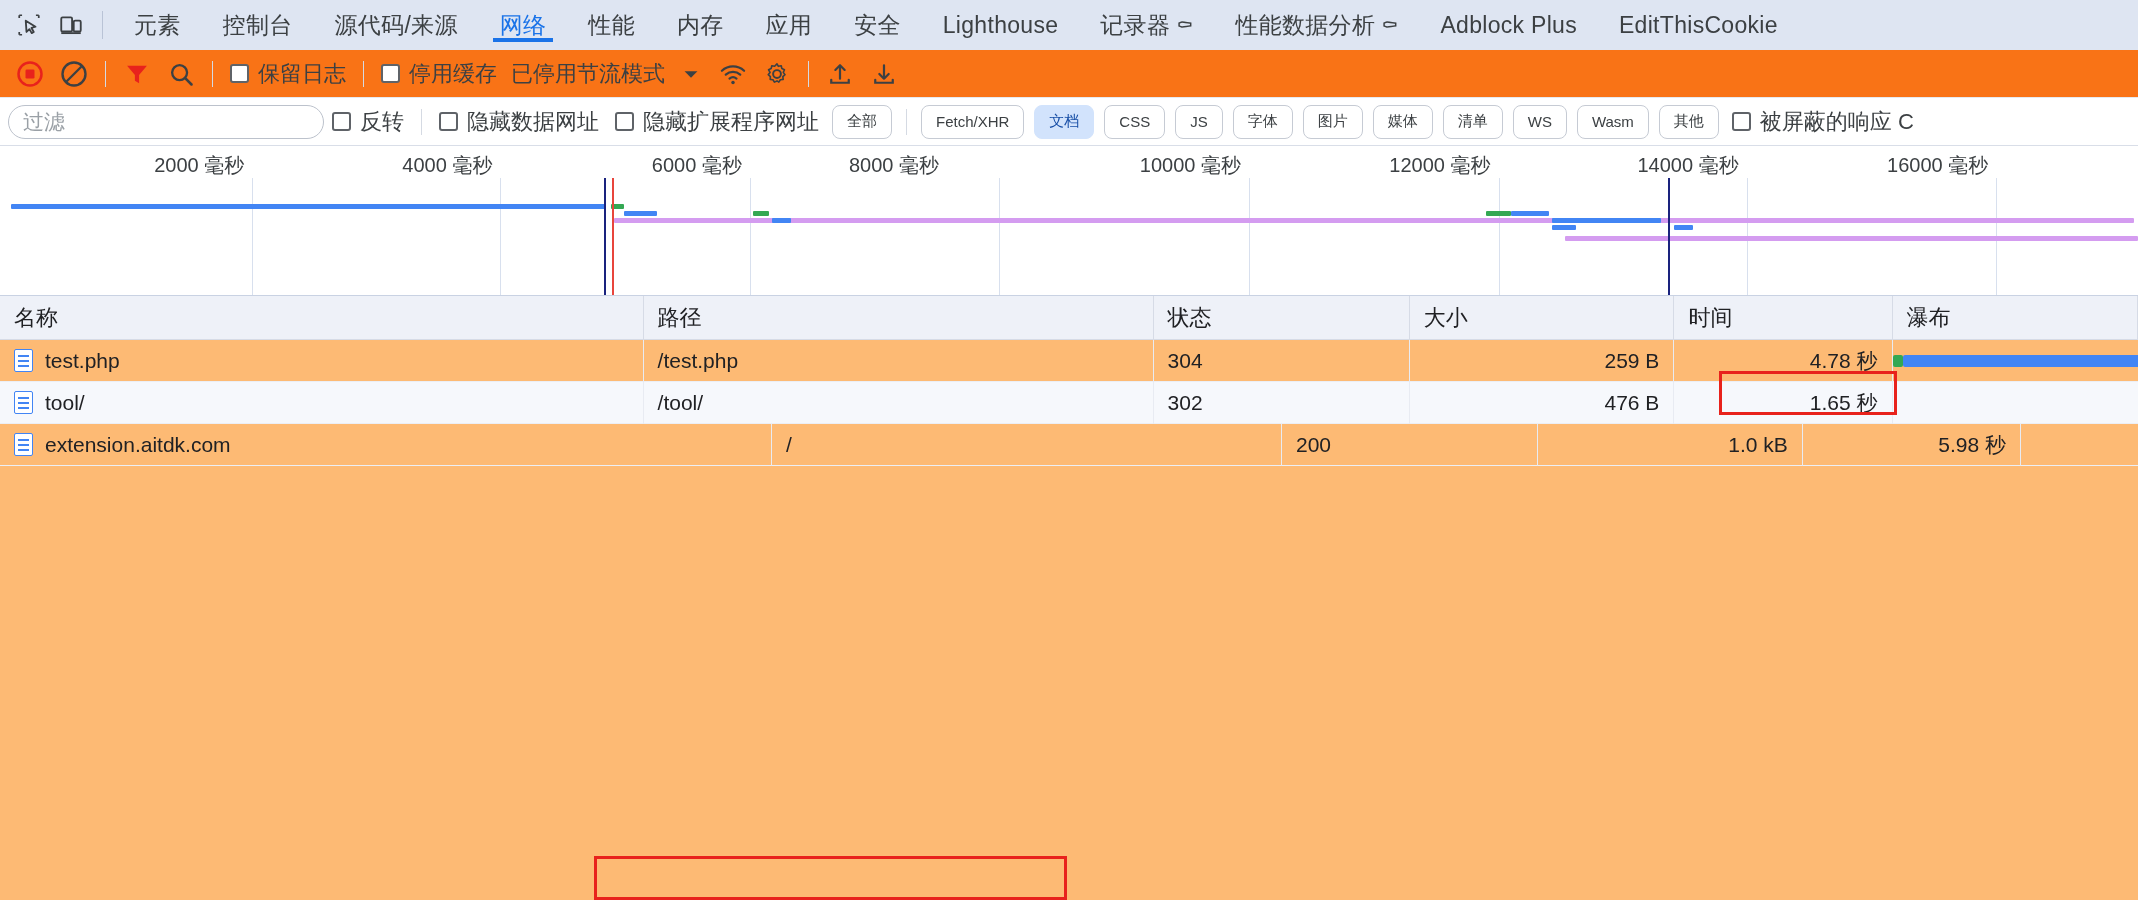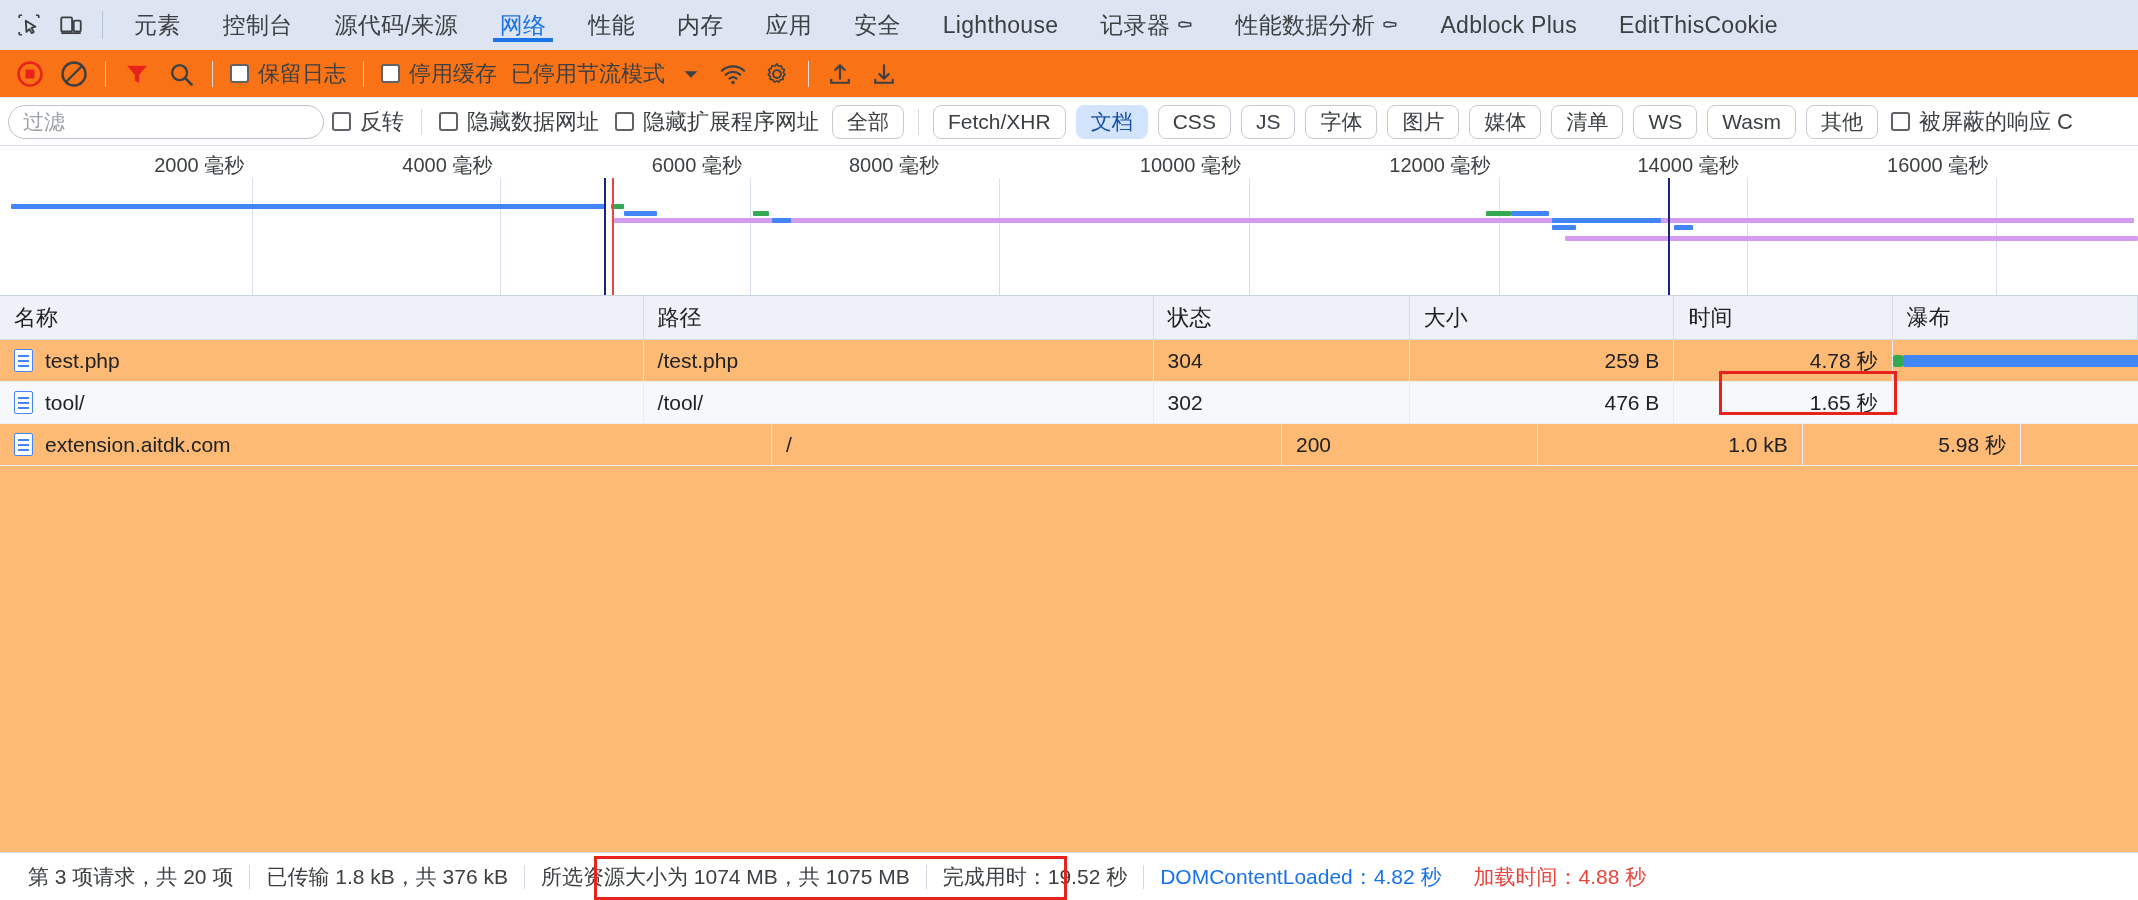"全部" .chip { font-size: 21px -> 15px }
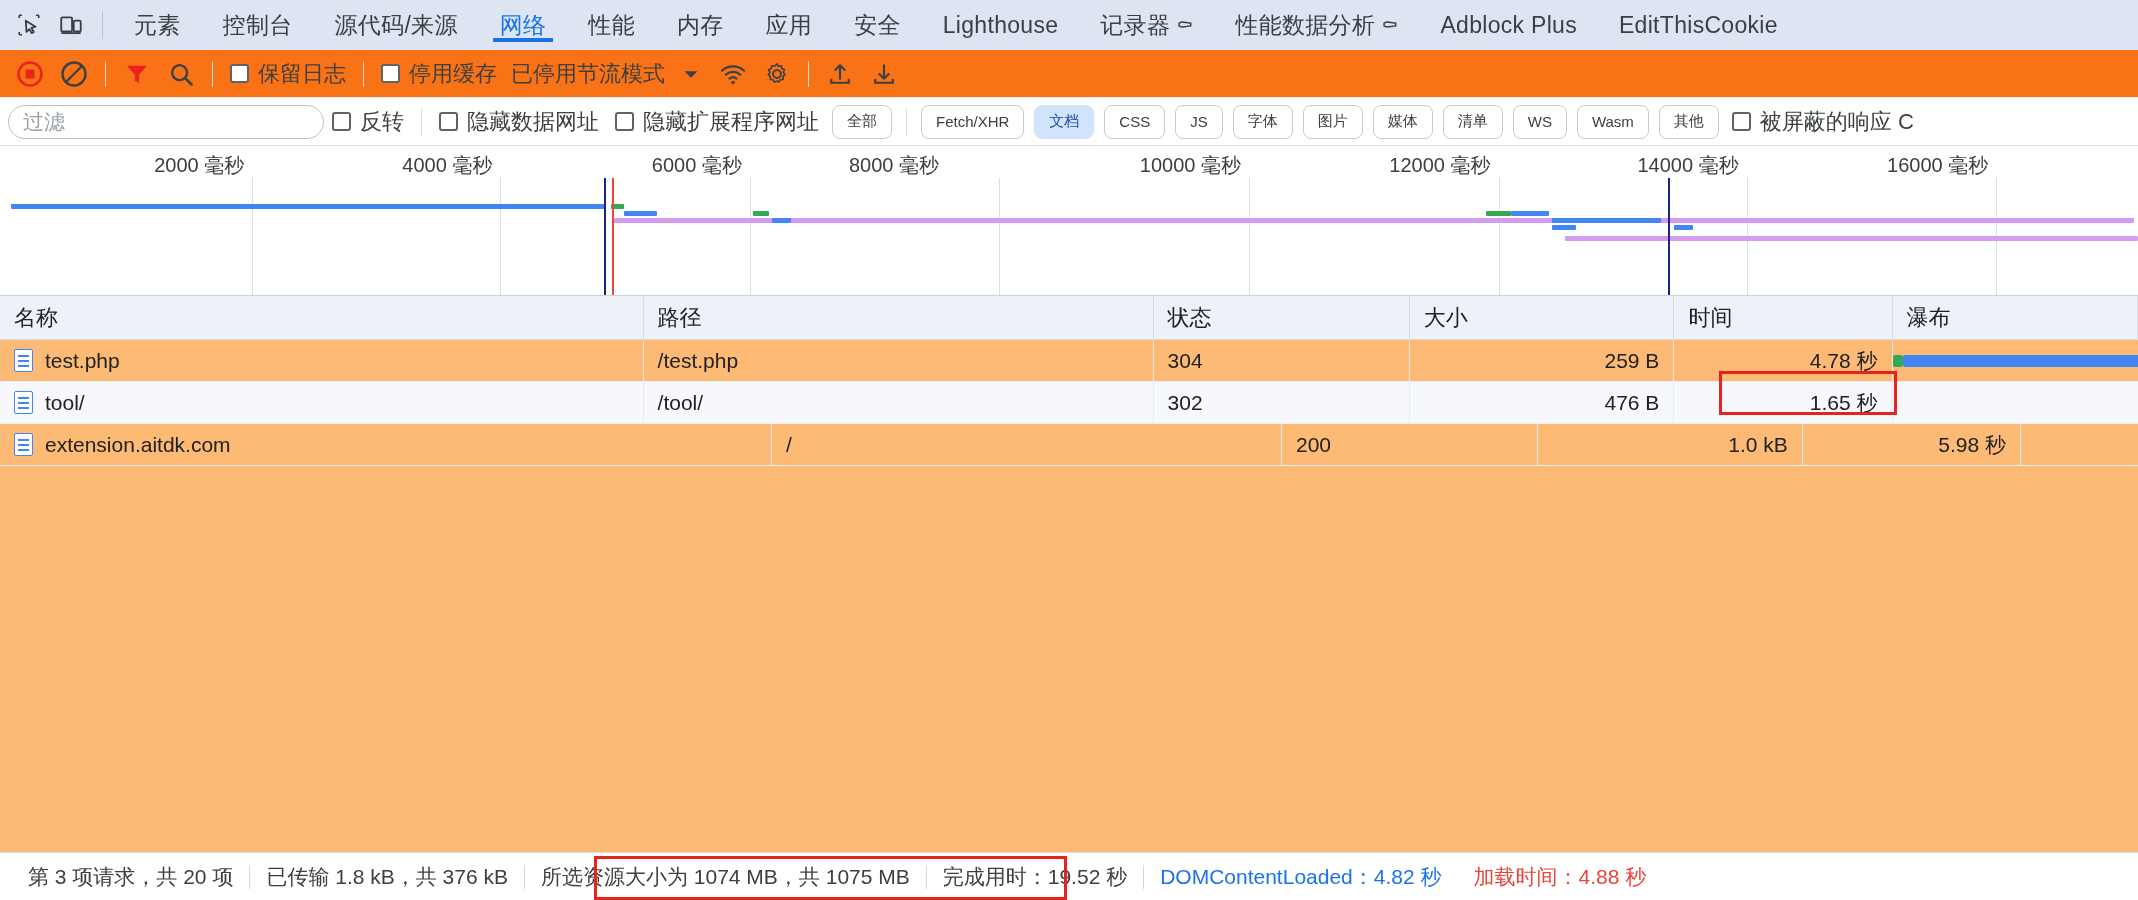"第 3 项请求，共 20 项" div.statusbar { html: <div> <div>第 3 项请求，共 20 项</div> <div></div> <div>已传输 1.8 kB，共 376 kB</div> <div></div> <div>所选资源大小为 1074 MB，共 1075 MB</div> <div></div> <div>完成用时：19.52 秒</div> <div></div> <div>DOMContentLoaded：4.82 秒</div> <div>加载时间：4.88 秒</div> </div> -> none }
